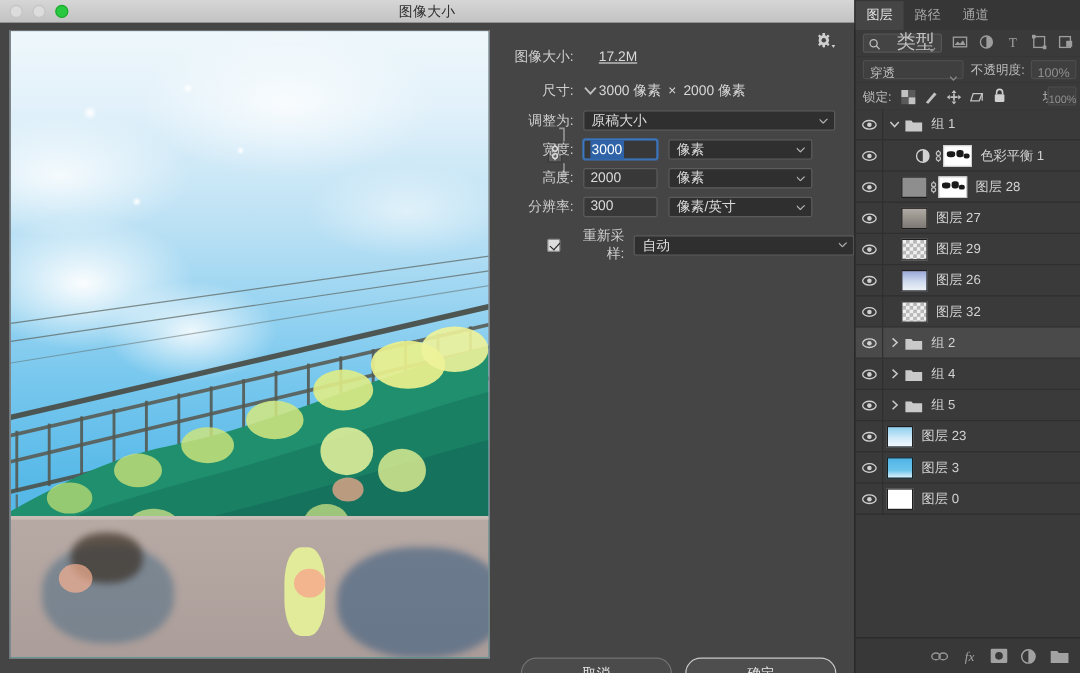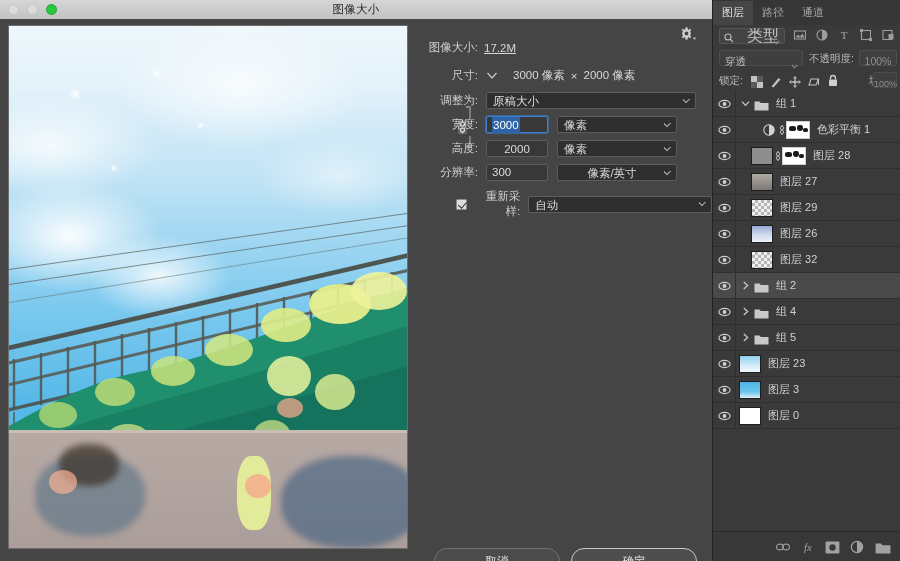"17.2M" span.fval { margin-left: 6px -> 21px }
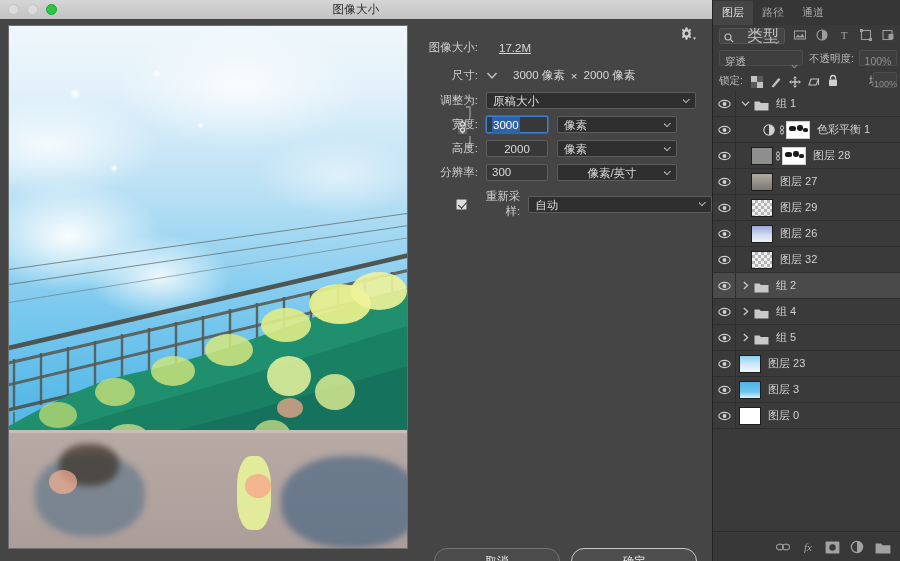"3000 像素" span.fval { margin-left: 15px -> 1px }
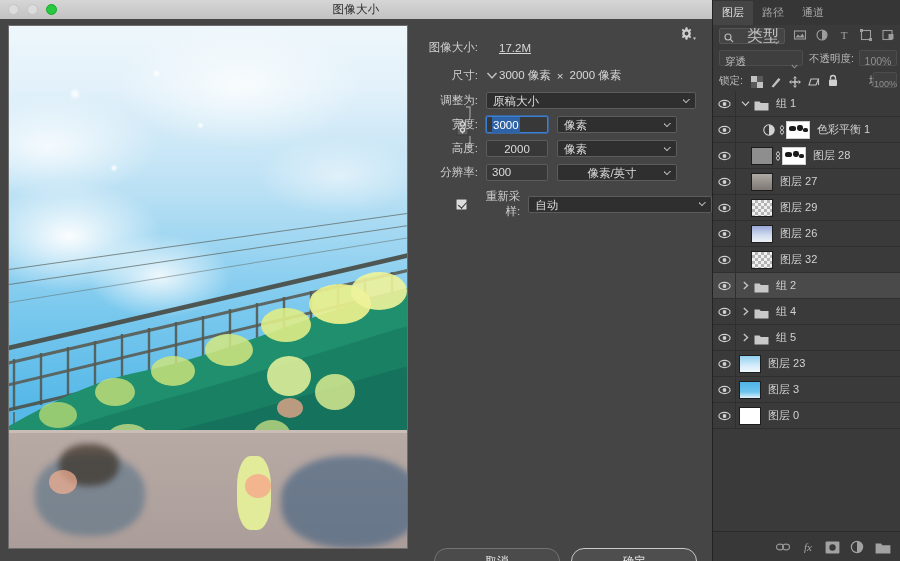"2000" span.inp { justify-content: center -> none }
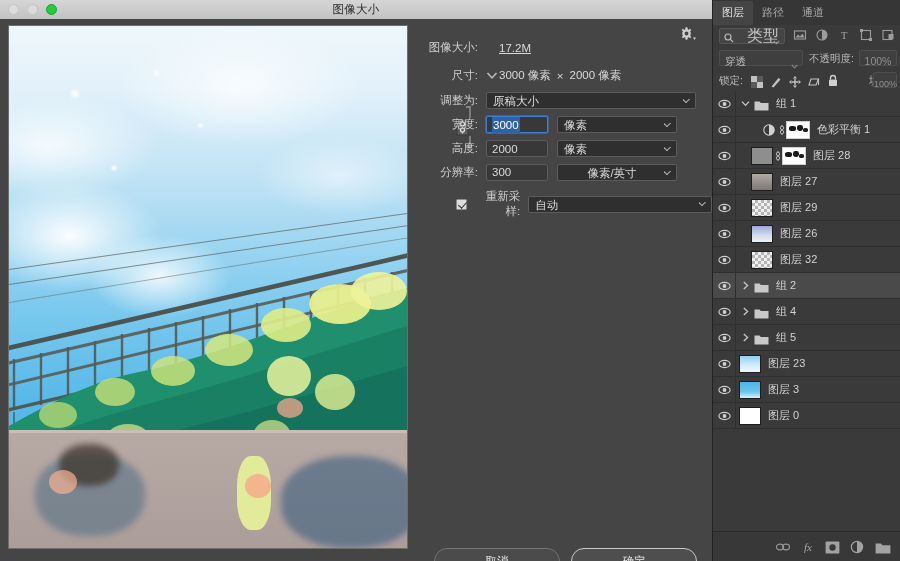"像素/英寸" span.sel { text-align: center -> none }
